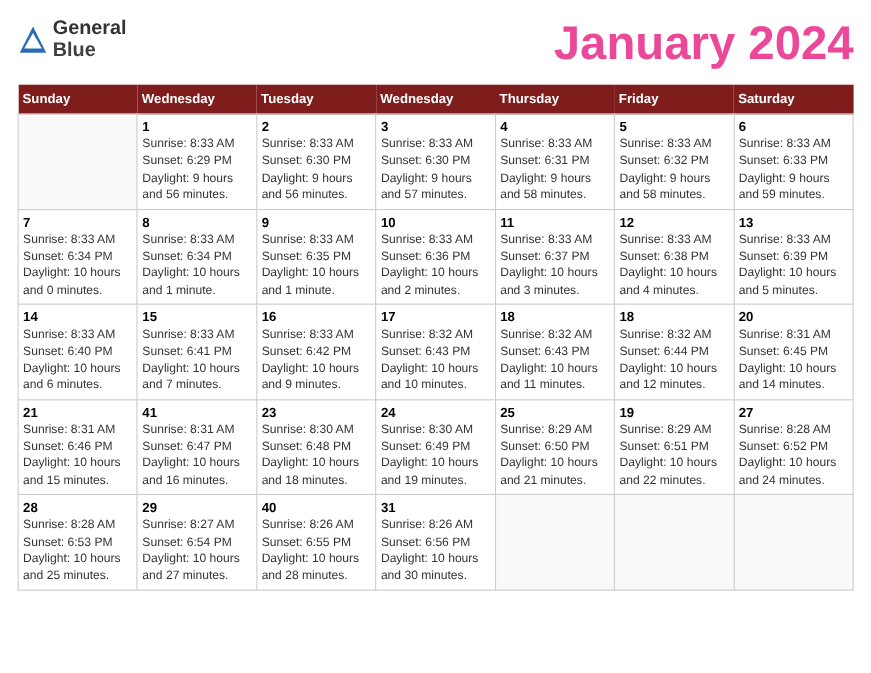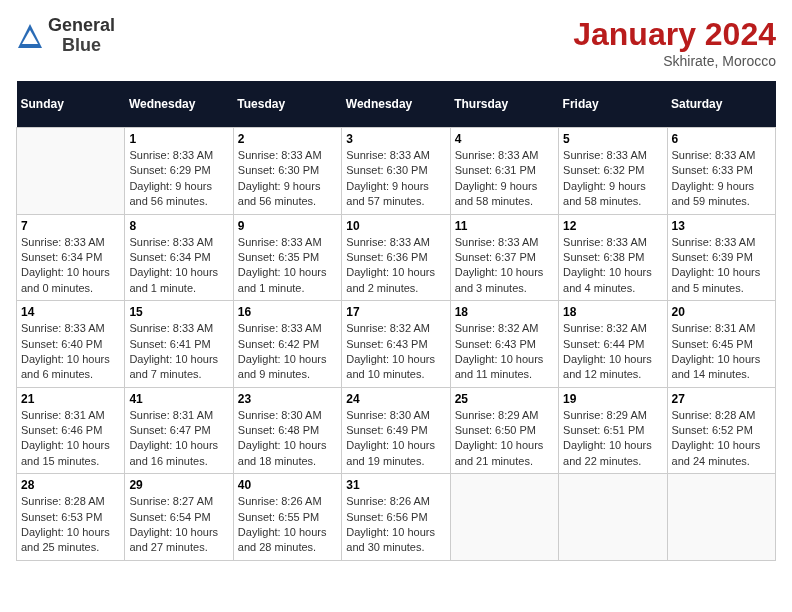"General" .logo-text { align-items: center -> none }
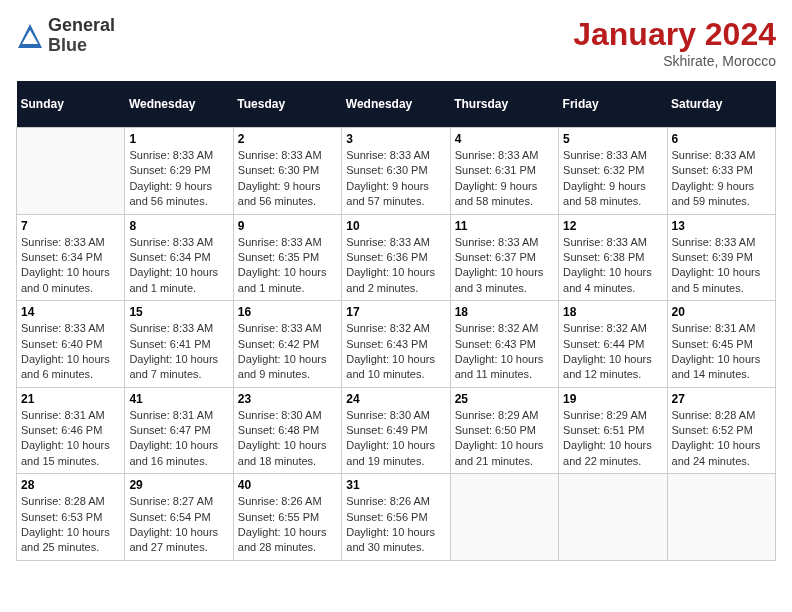"January 2024" .month-title { color: #b91c1c -> #ec4899; font-size: 32px -> 43px }
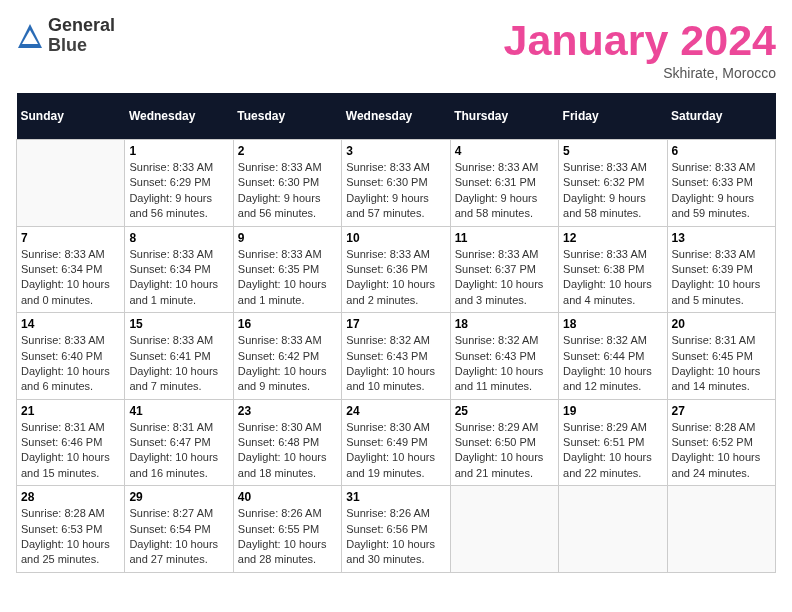"Skhirate, Morocco" div.subtitle { html: <div>Skhirate, Morocco</div> -> none }
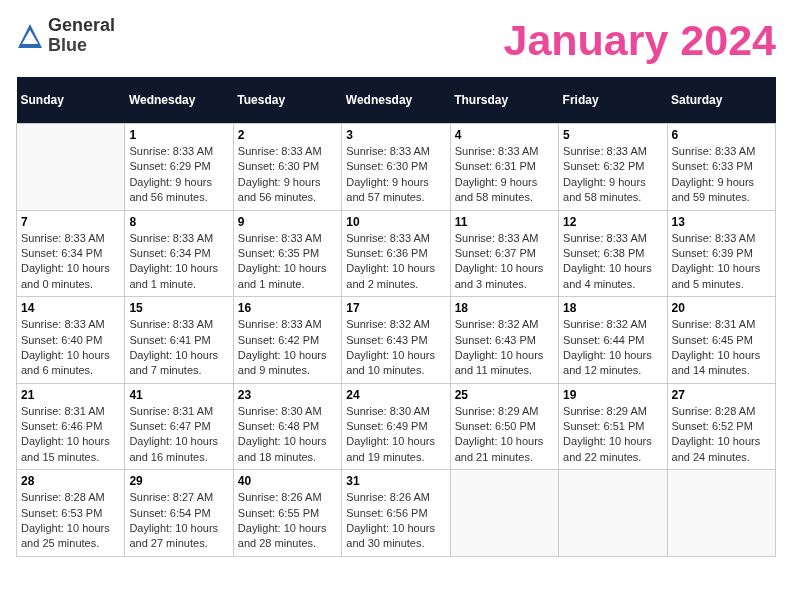"Sunday" thead tr th { background-color: #0f172a -> #7f1d1d; padding: 16px 4px -> 6px 4px }
